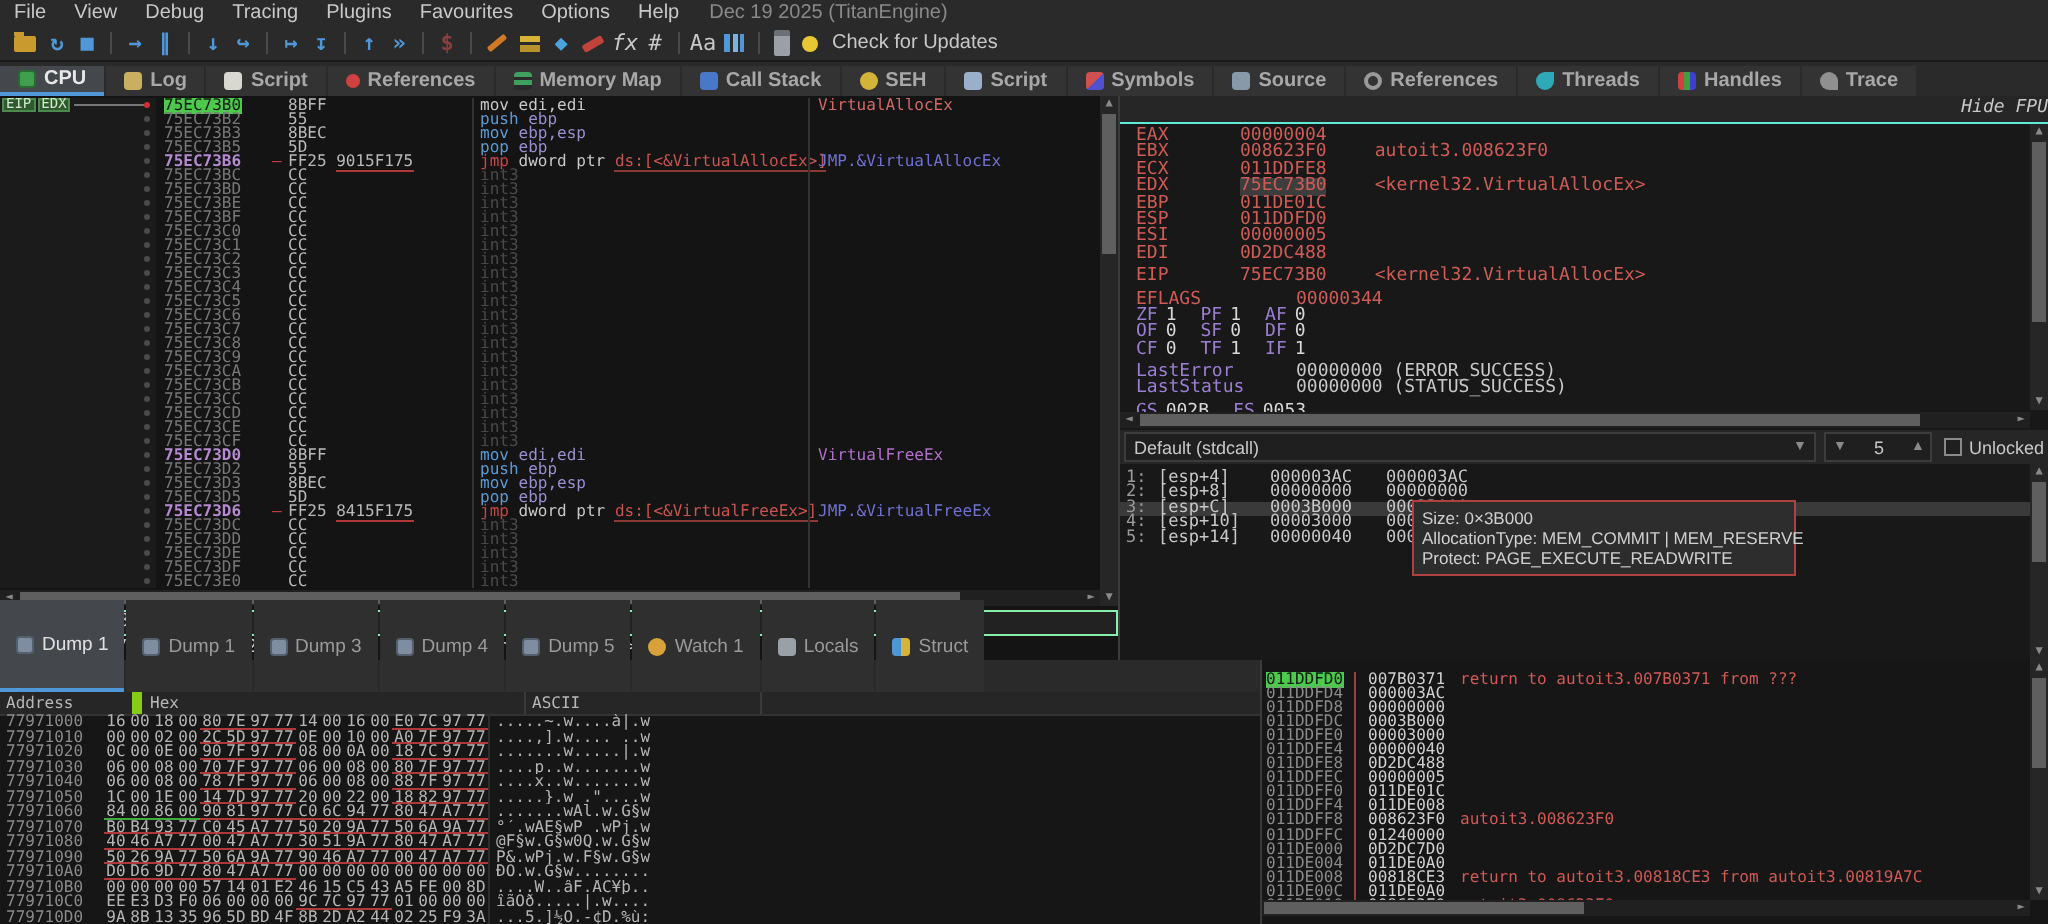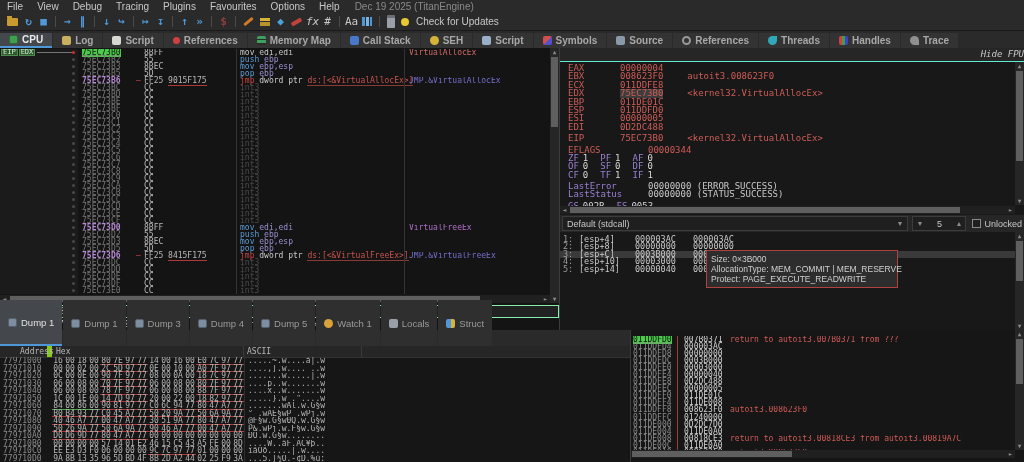"Address" .dh-addr { padding-left: 20px -> 3px; width: 52px -> 71px }
